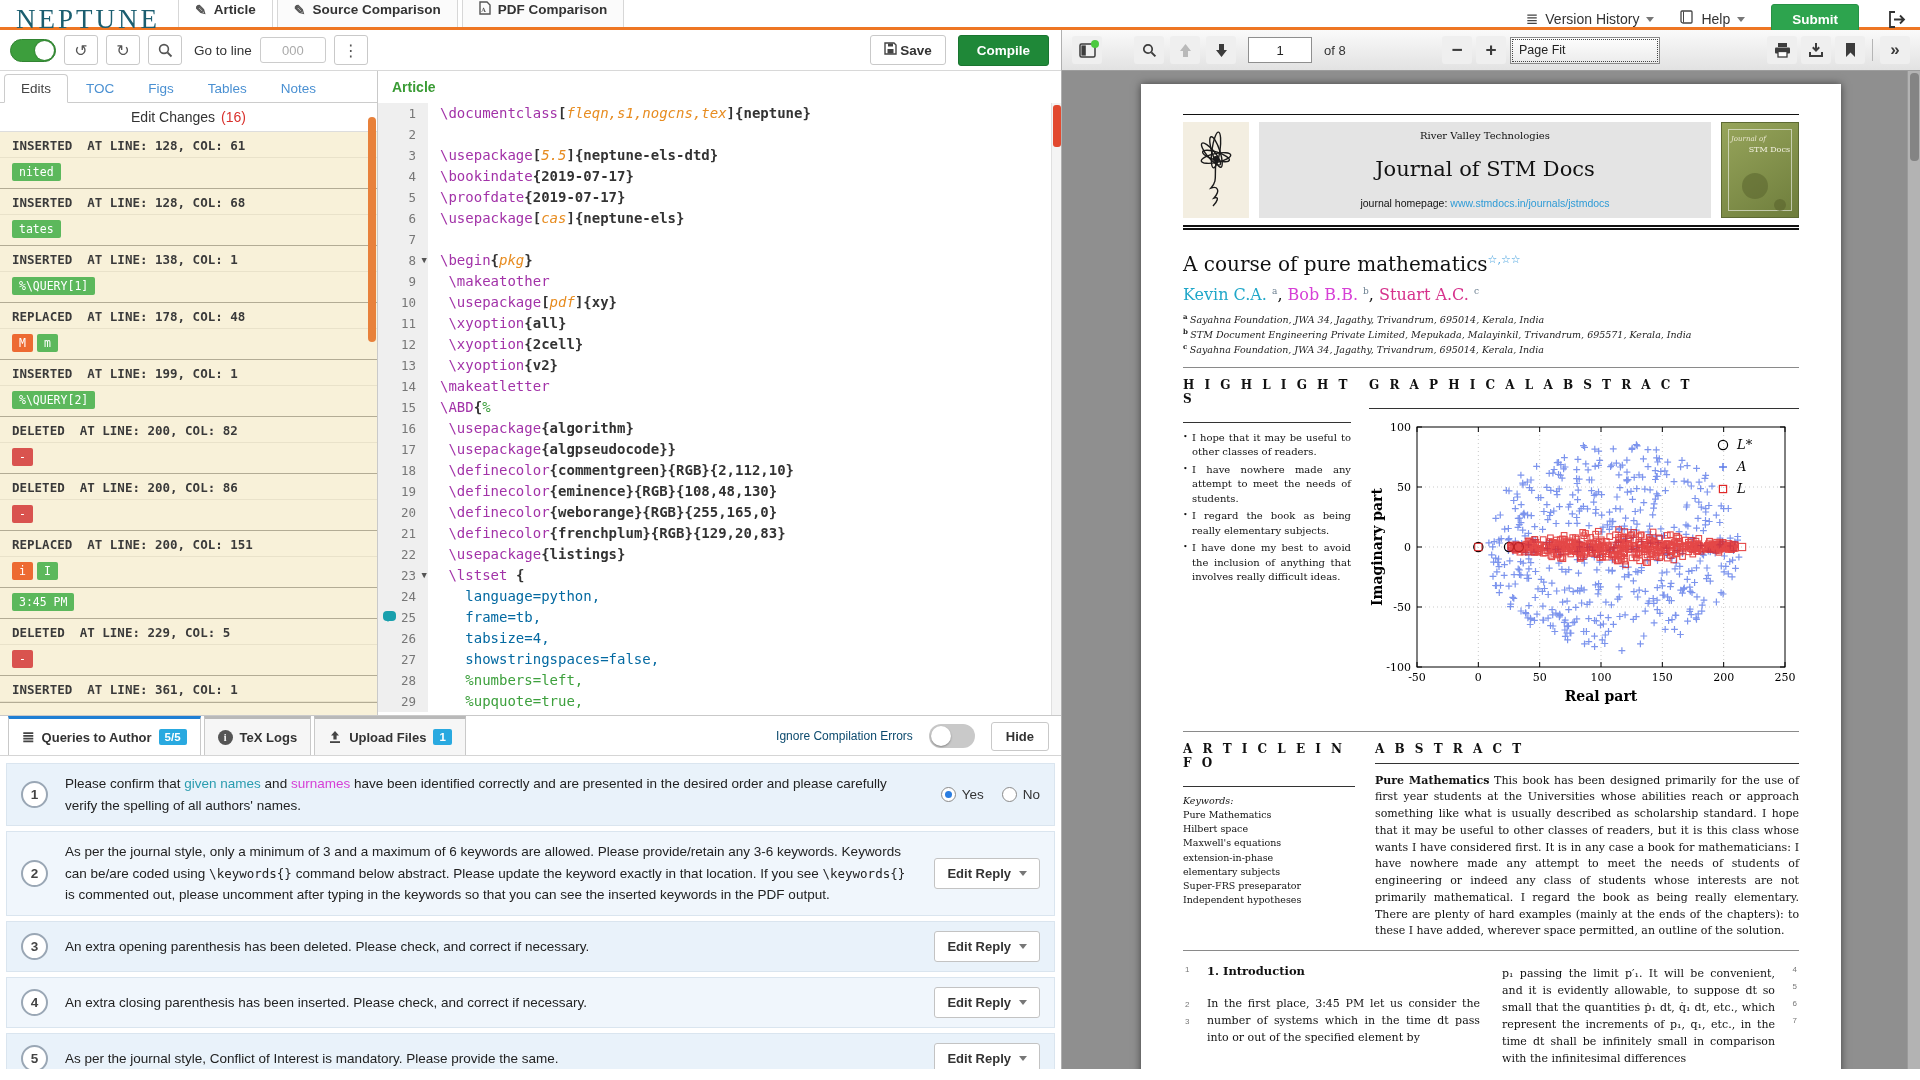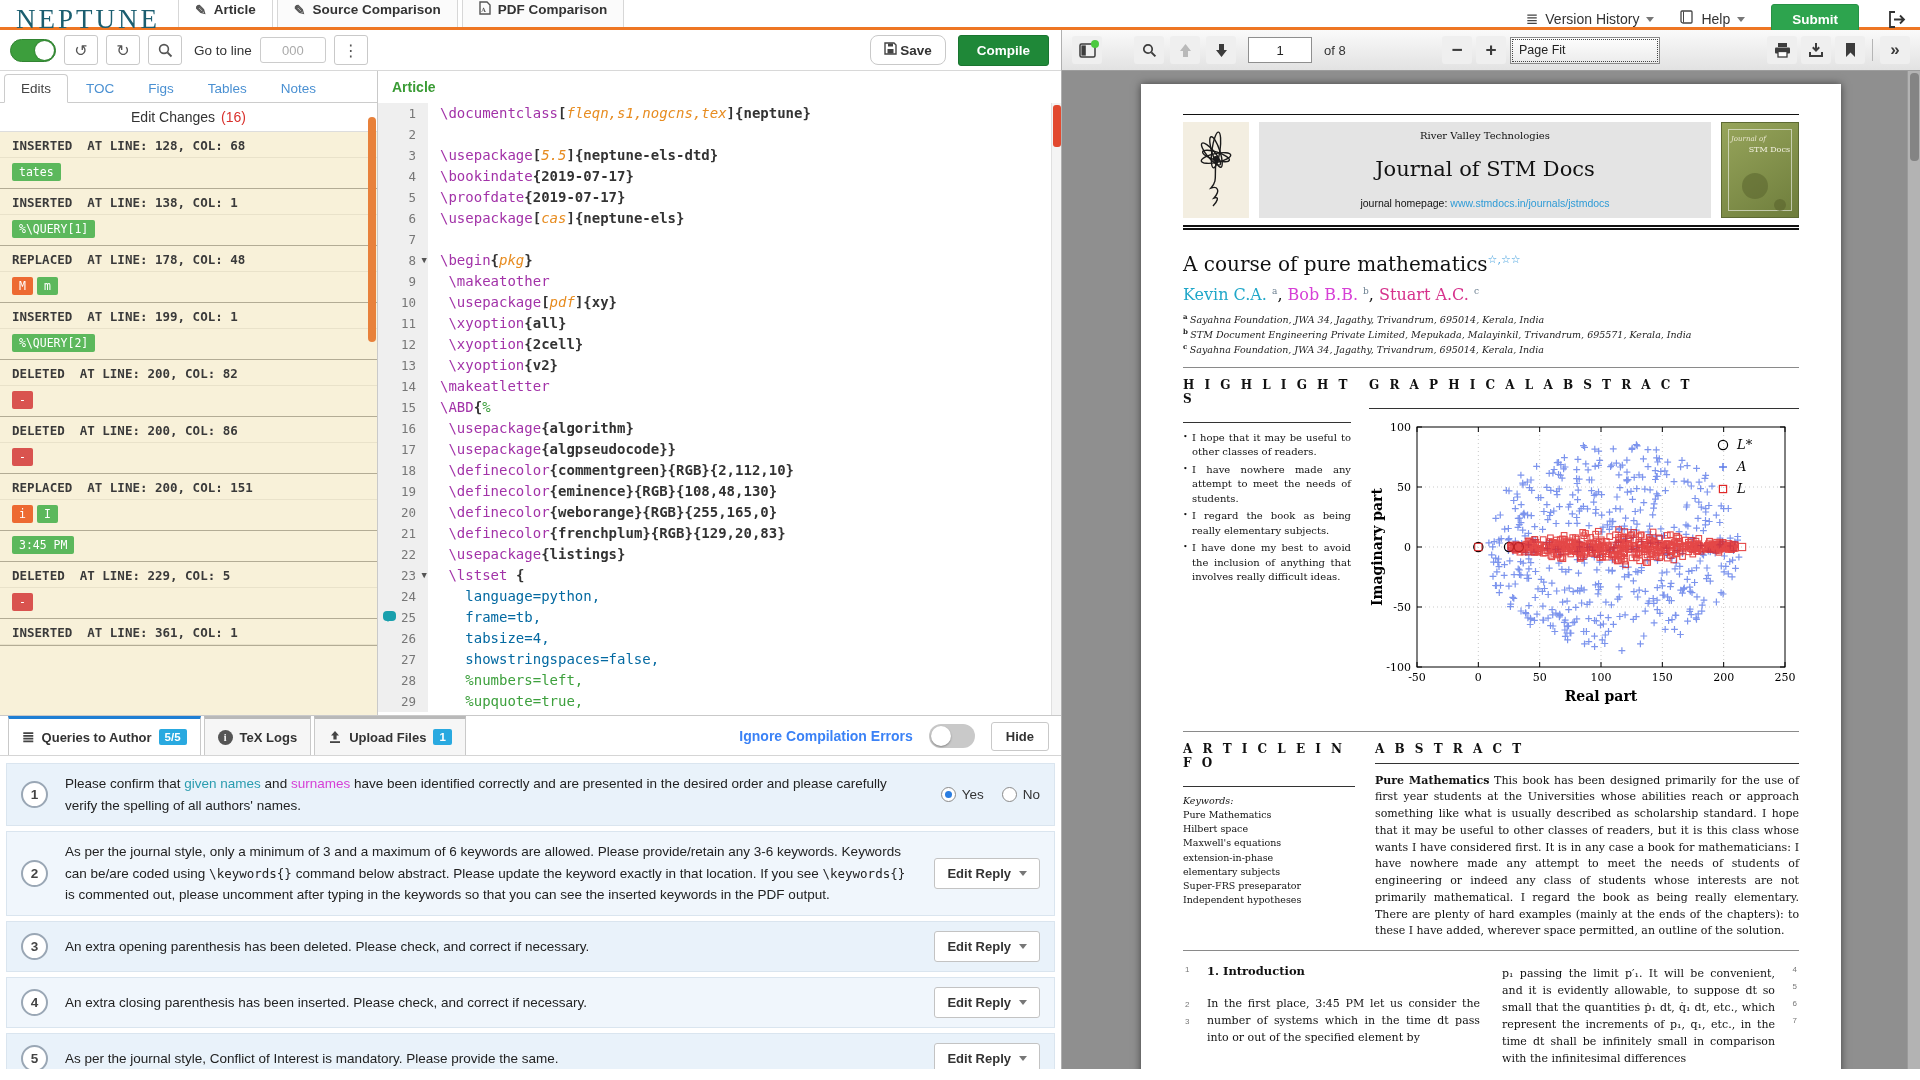"Save" .save-btn { border-radius: 8px -> 3px }
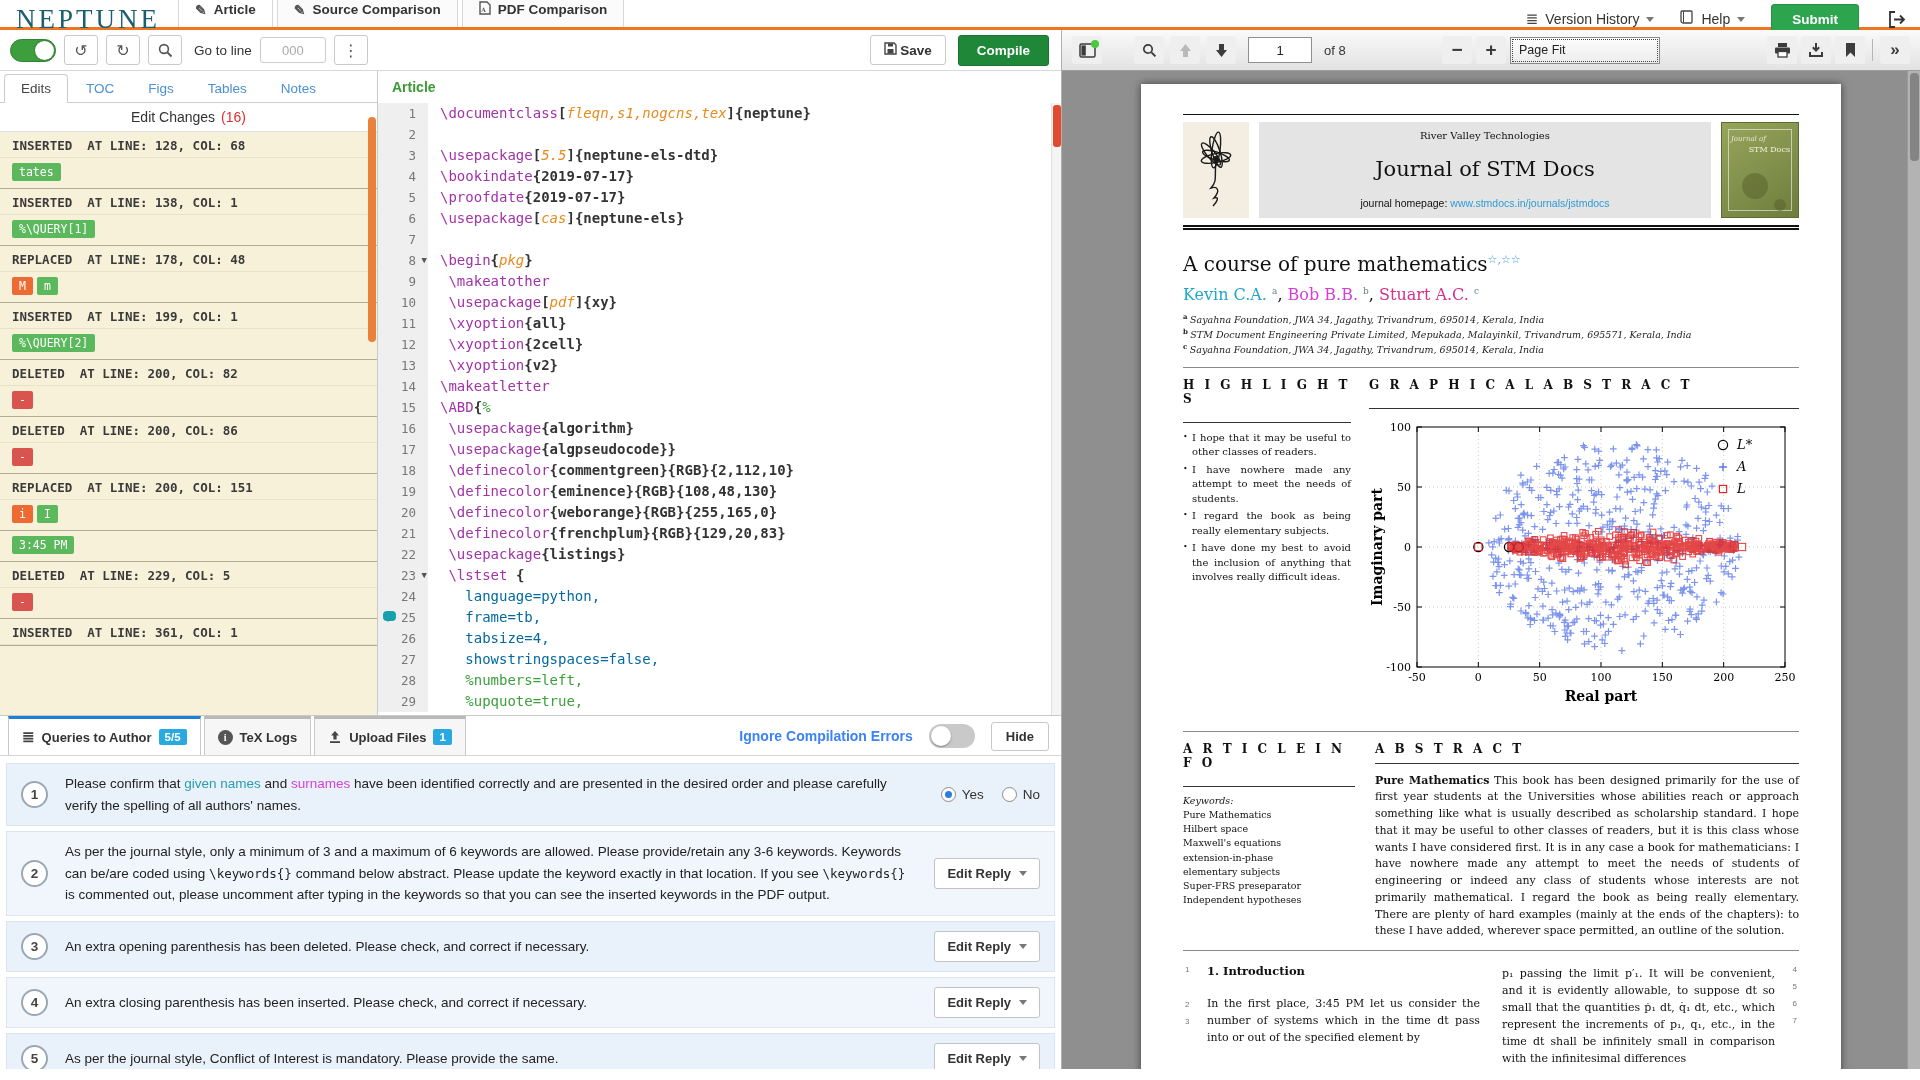"INSERTED AT LINE: 128, COL: 61" div.edit-item { html: none -> <div> <div>INSERTED AT LINE: 128, COL: 61</div> <div> <span>nited</span> </div> </div> }
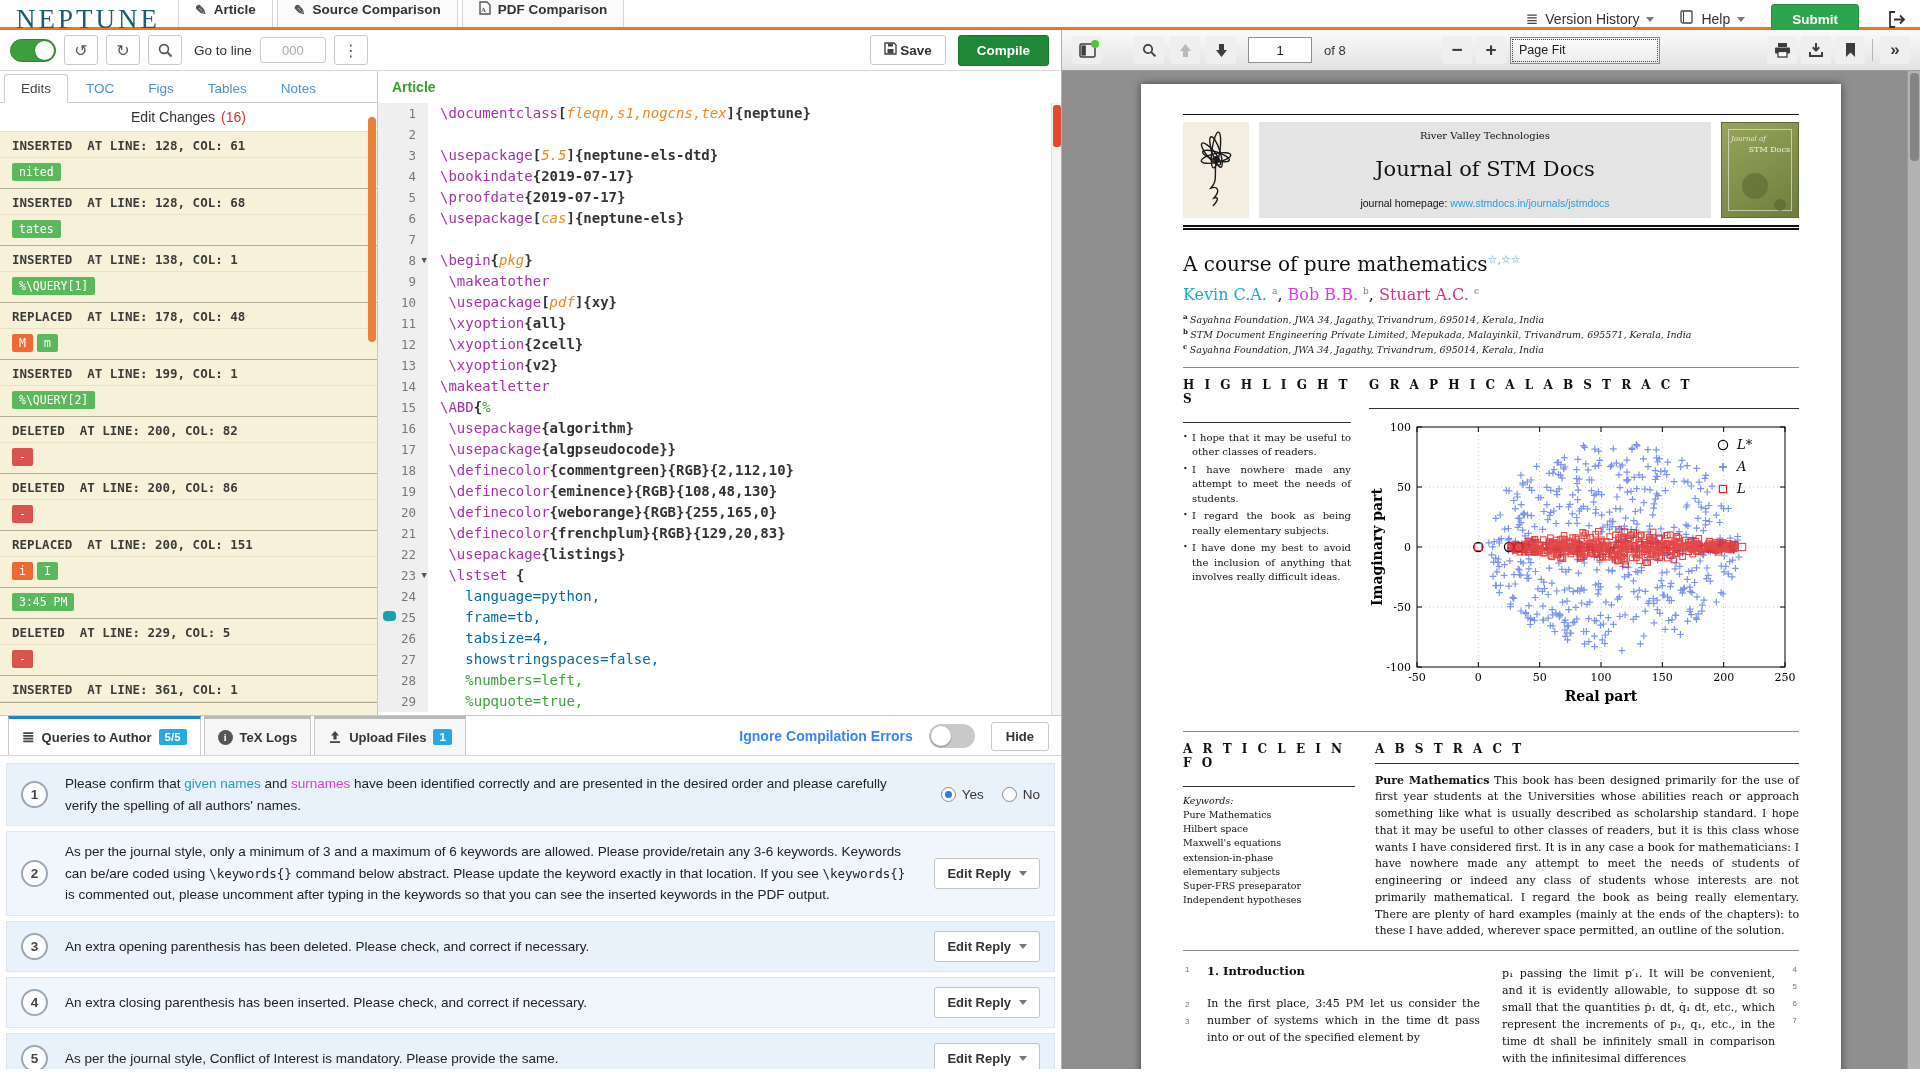"Ignore Compilation Errors" .ignore-label { color: #3b82f6 -> #0c4a6e; font-size: 14px -> 12px; font-weight: bold -> none }
